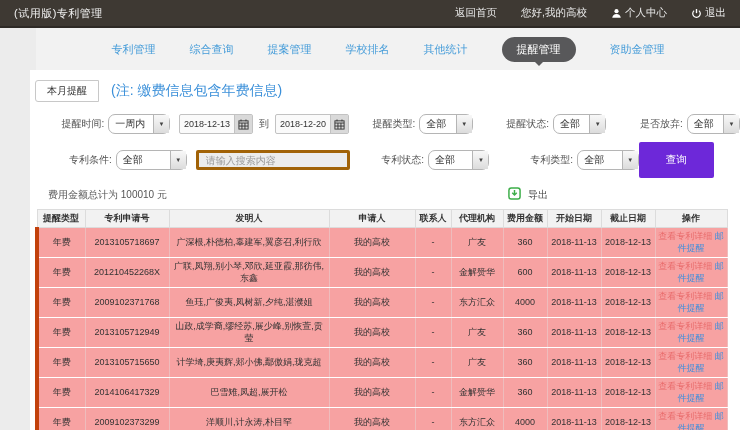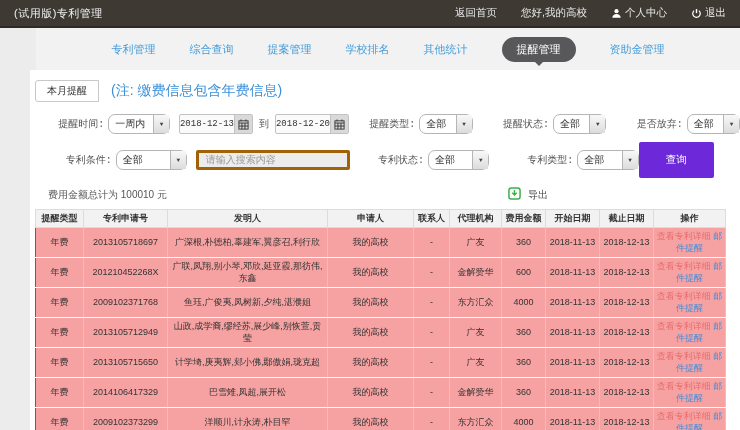"提醒时间:" .frow { font-family: Liberation Mono, monospace -> none }
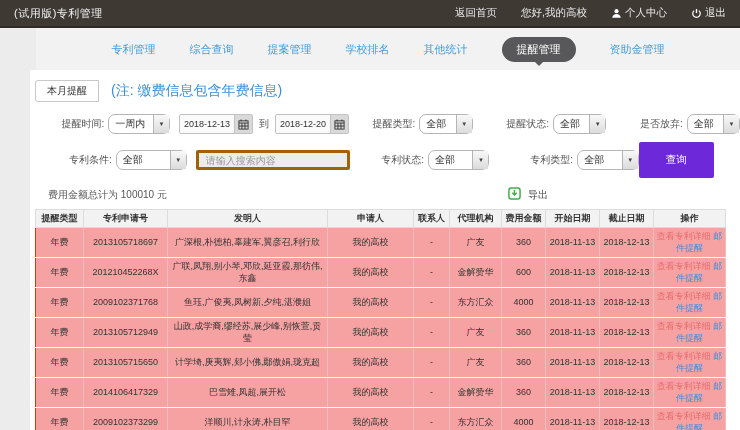"年费" table.grid td:first-child { border-left: 1px solid #c2410c -> 4px solid #c2410c }
